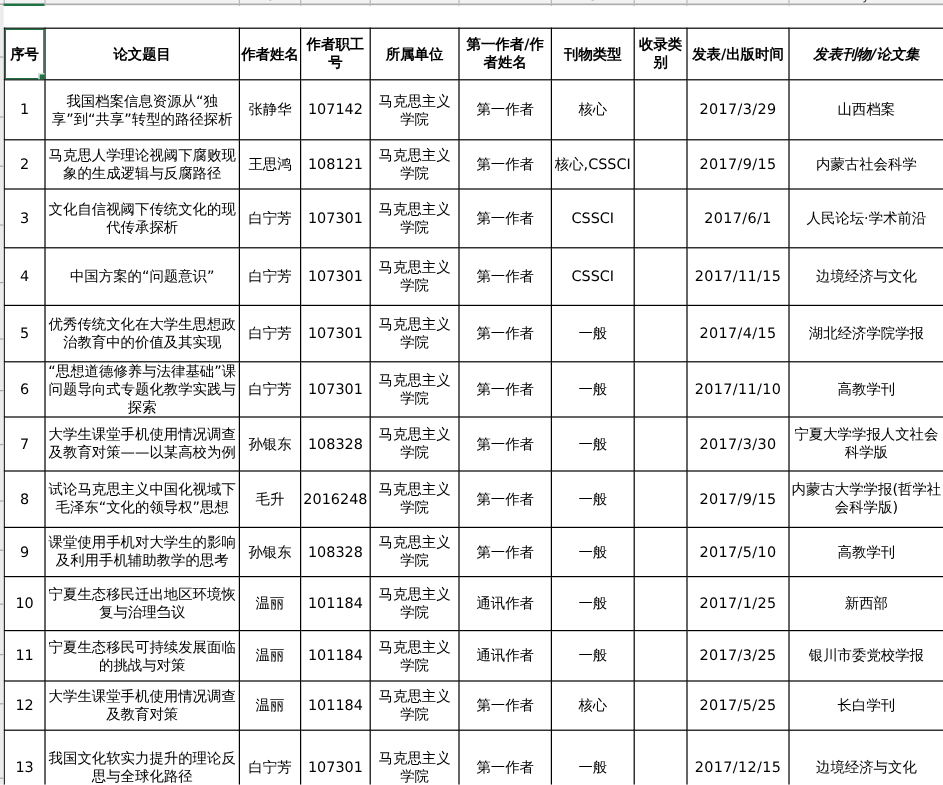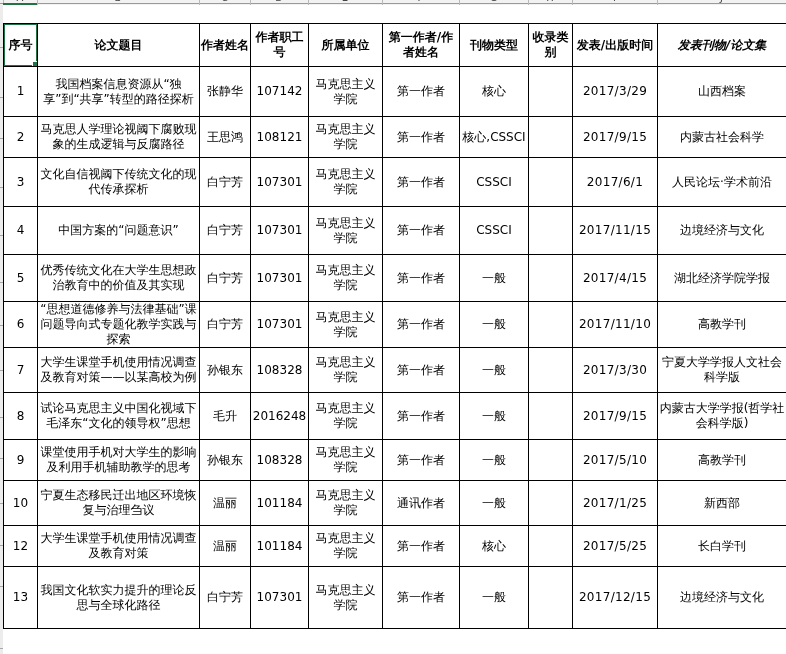"11" tr { html: none -> <tr> <td>11</td> <td>宁夏生态移民可持续发展面临的挑战与对策</td> <td>温丽</td> <td>101184</td> <td>马克思主义学院</td> <td>通讯作者</td> <td>一般</td> <td></td> <td>2017/3/25</td> <td>银川市委党校学报</td> </tr> }
